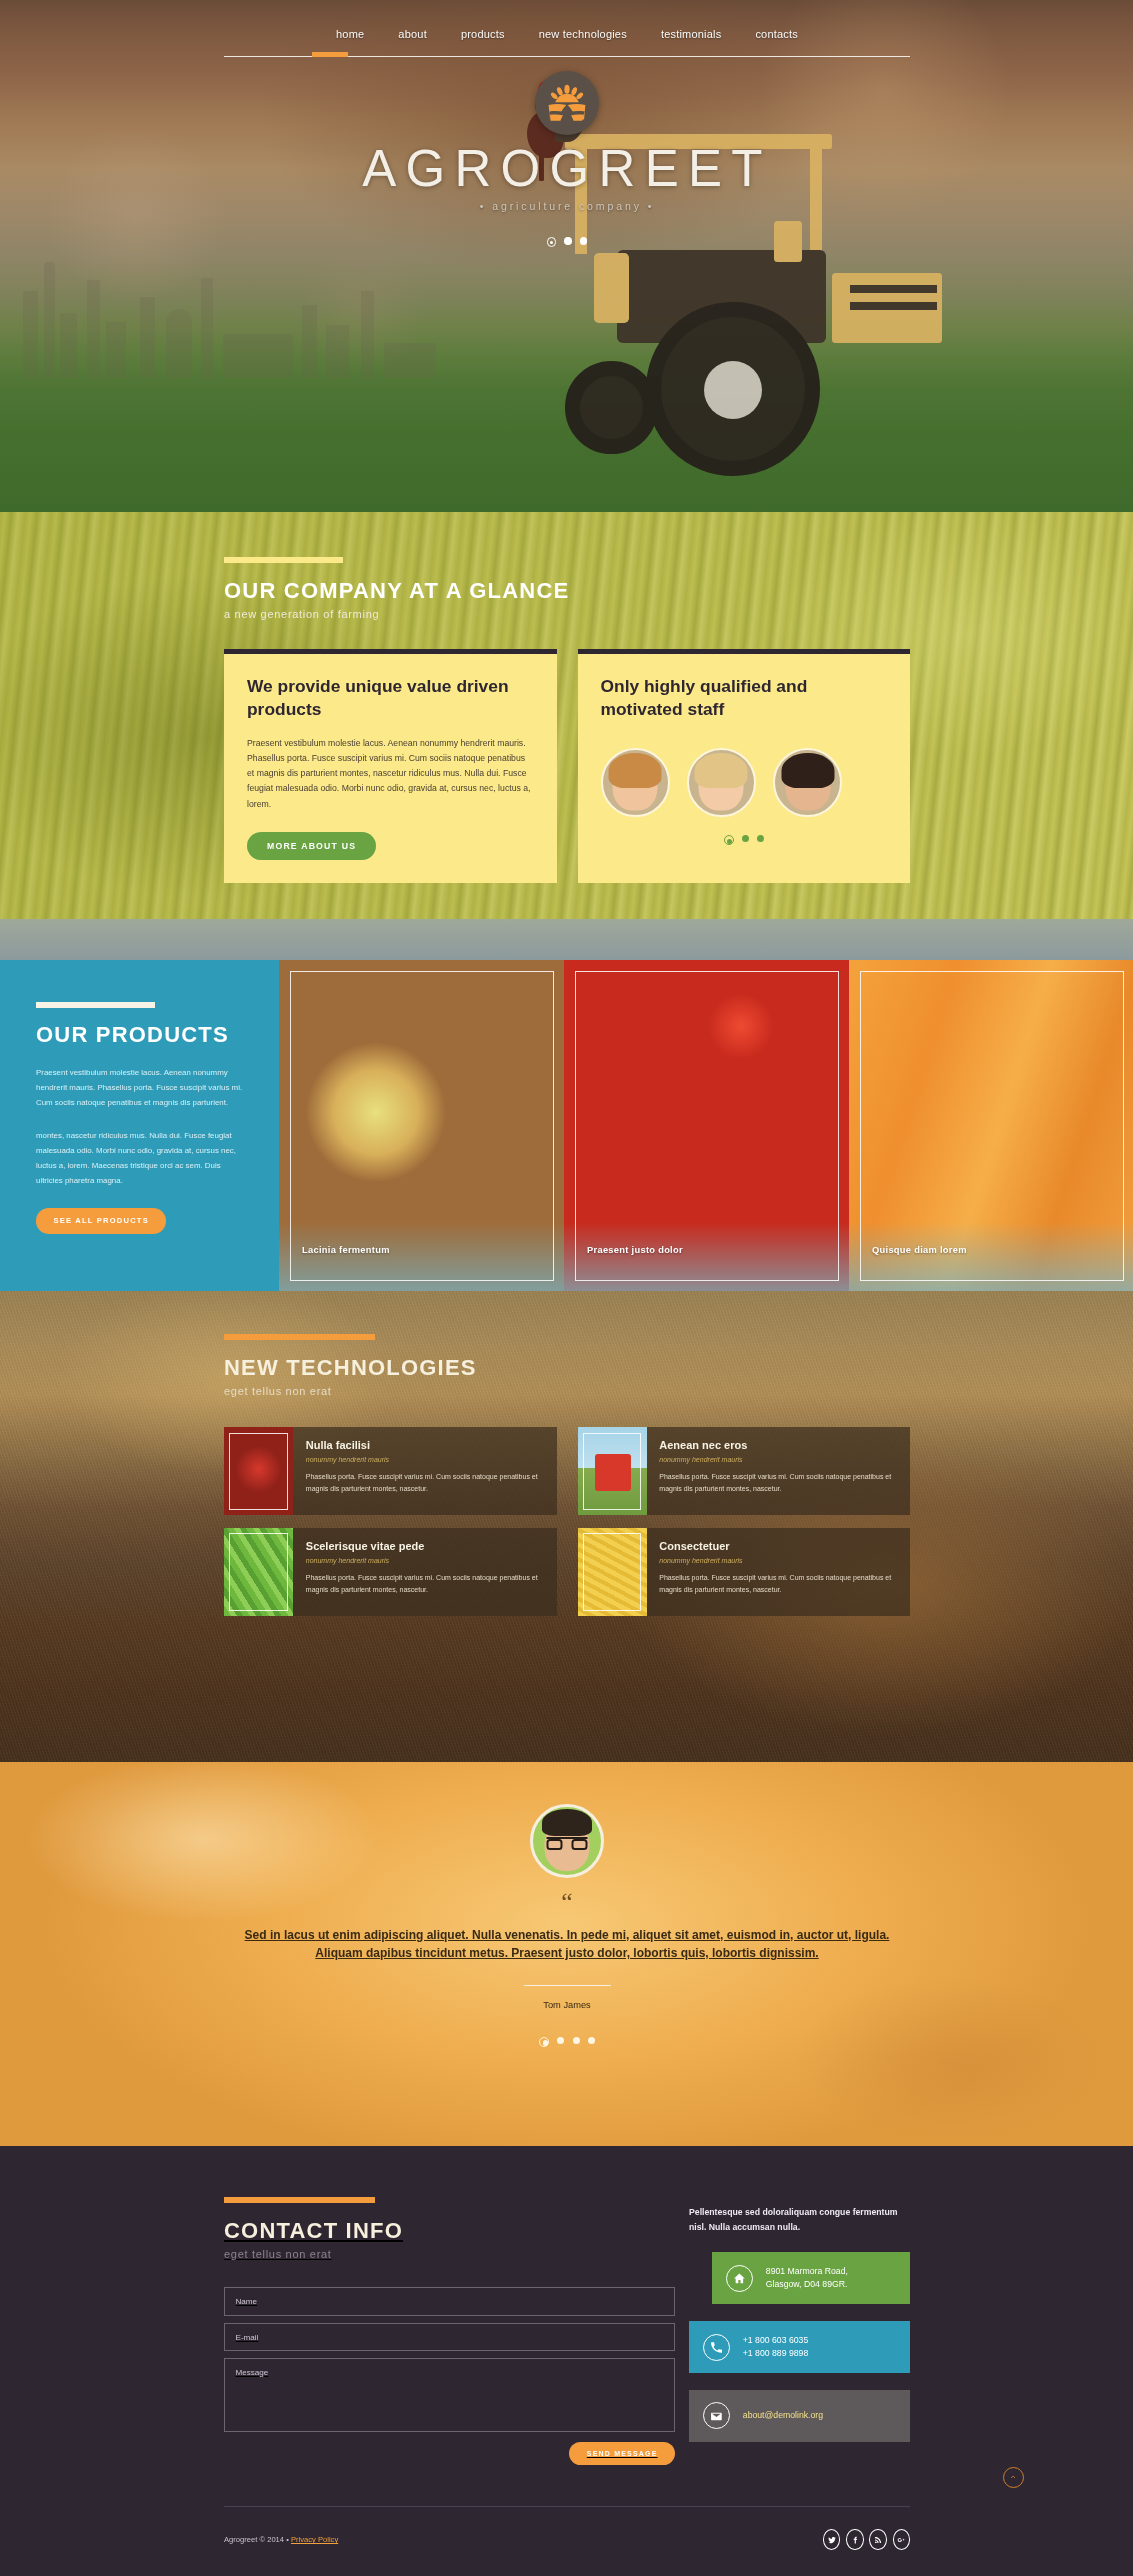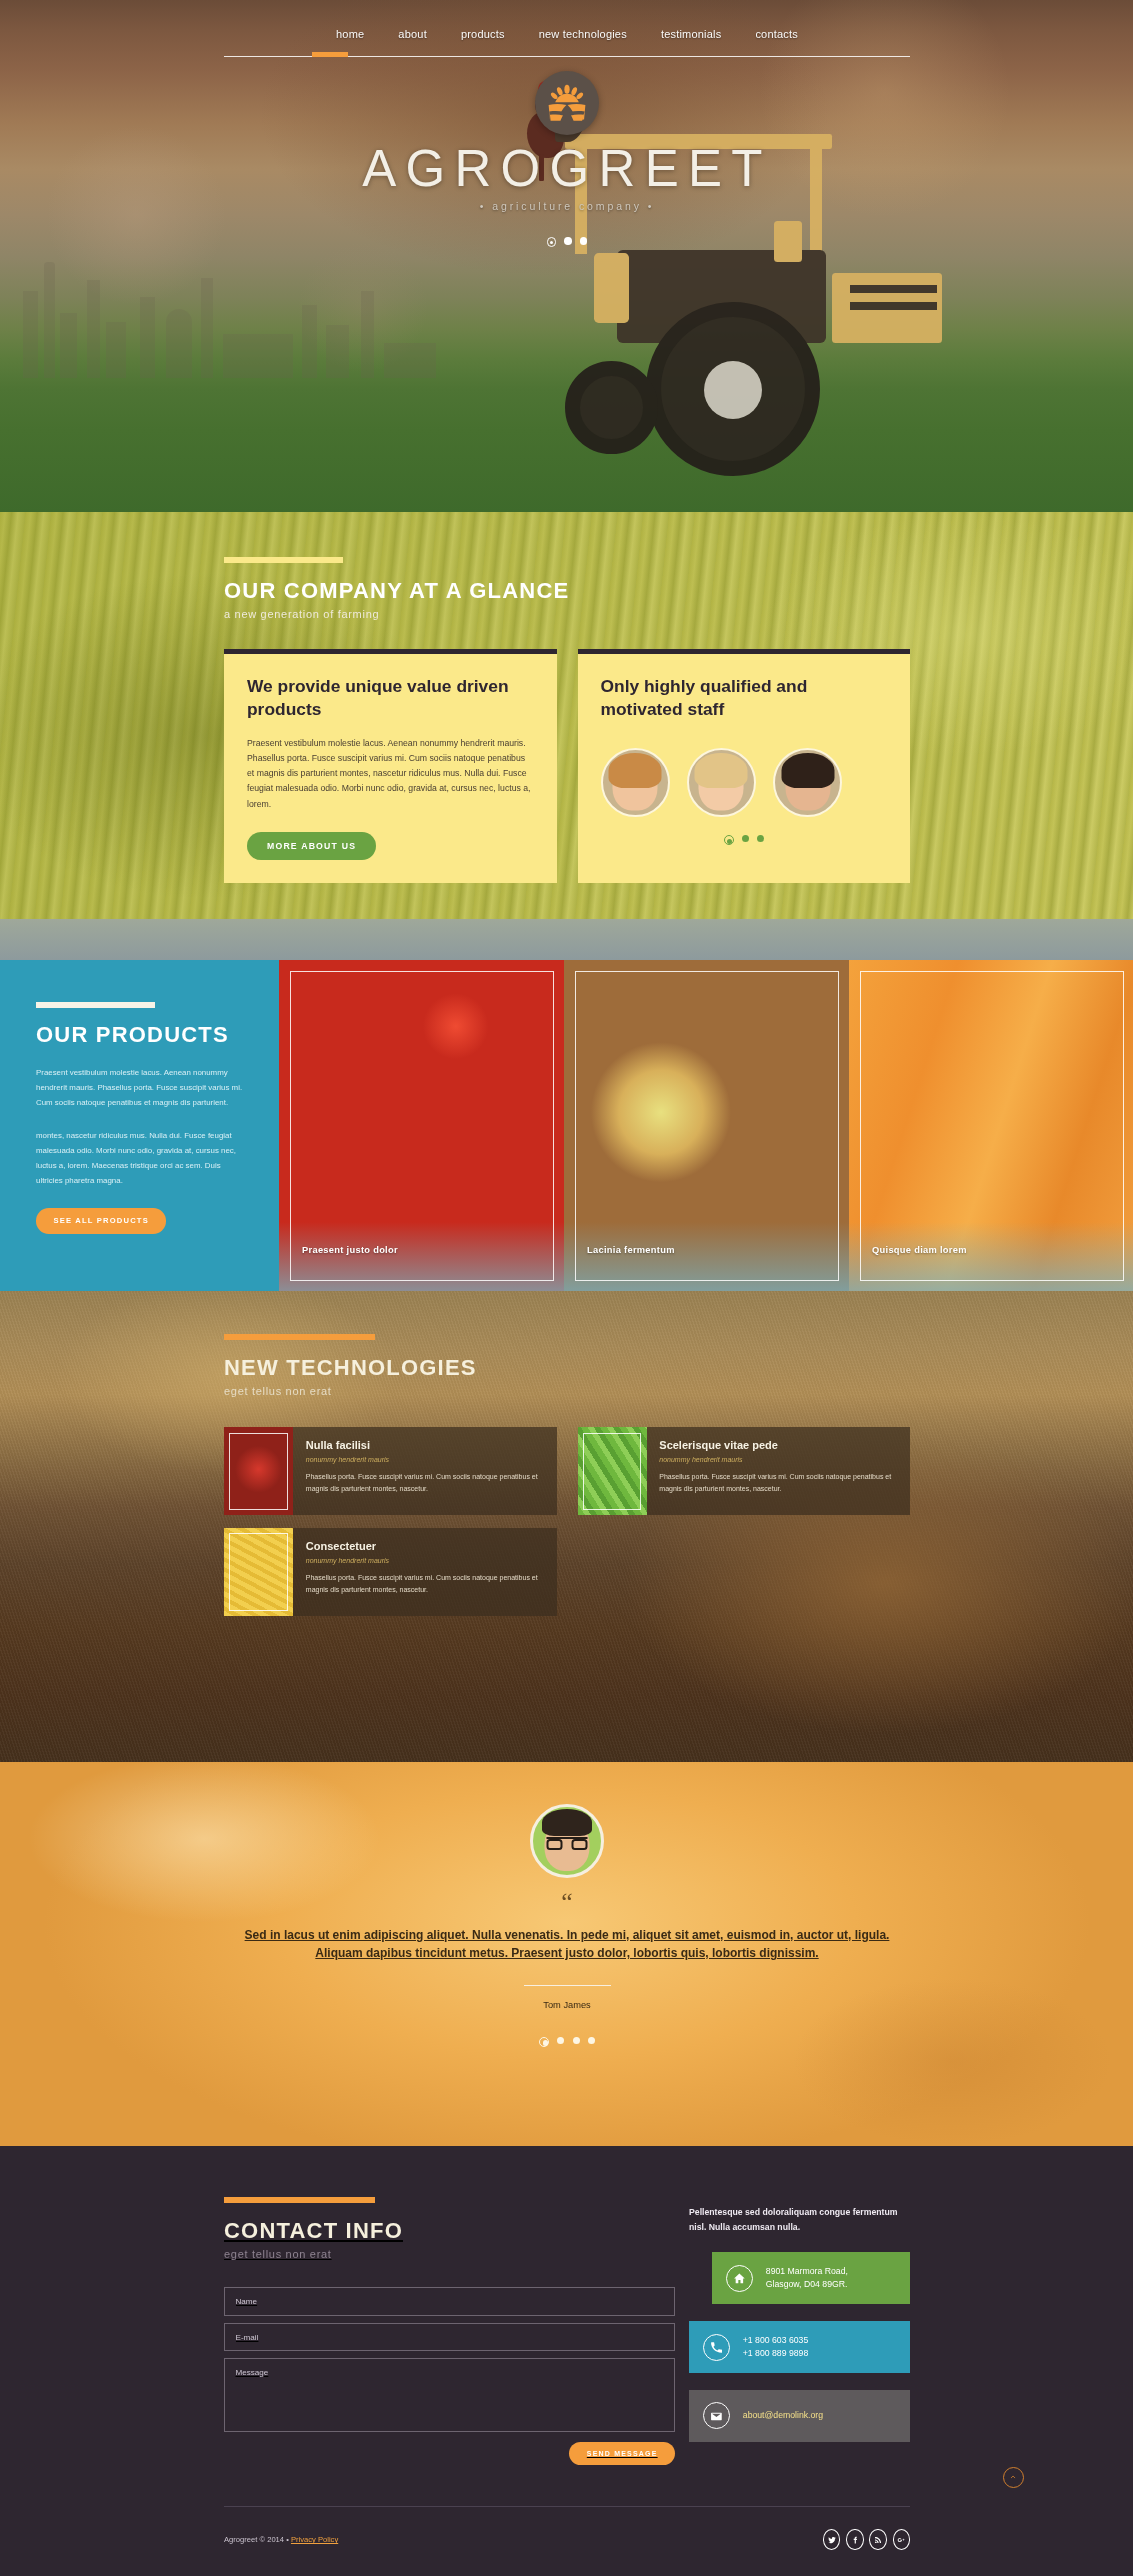"Praesent justo dolor" div.ptile { order: before "Lacinia fermentum" -> after "Lacinia fermentum" }
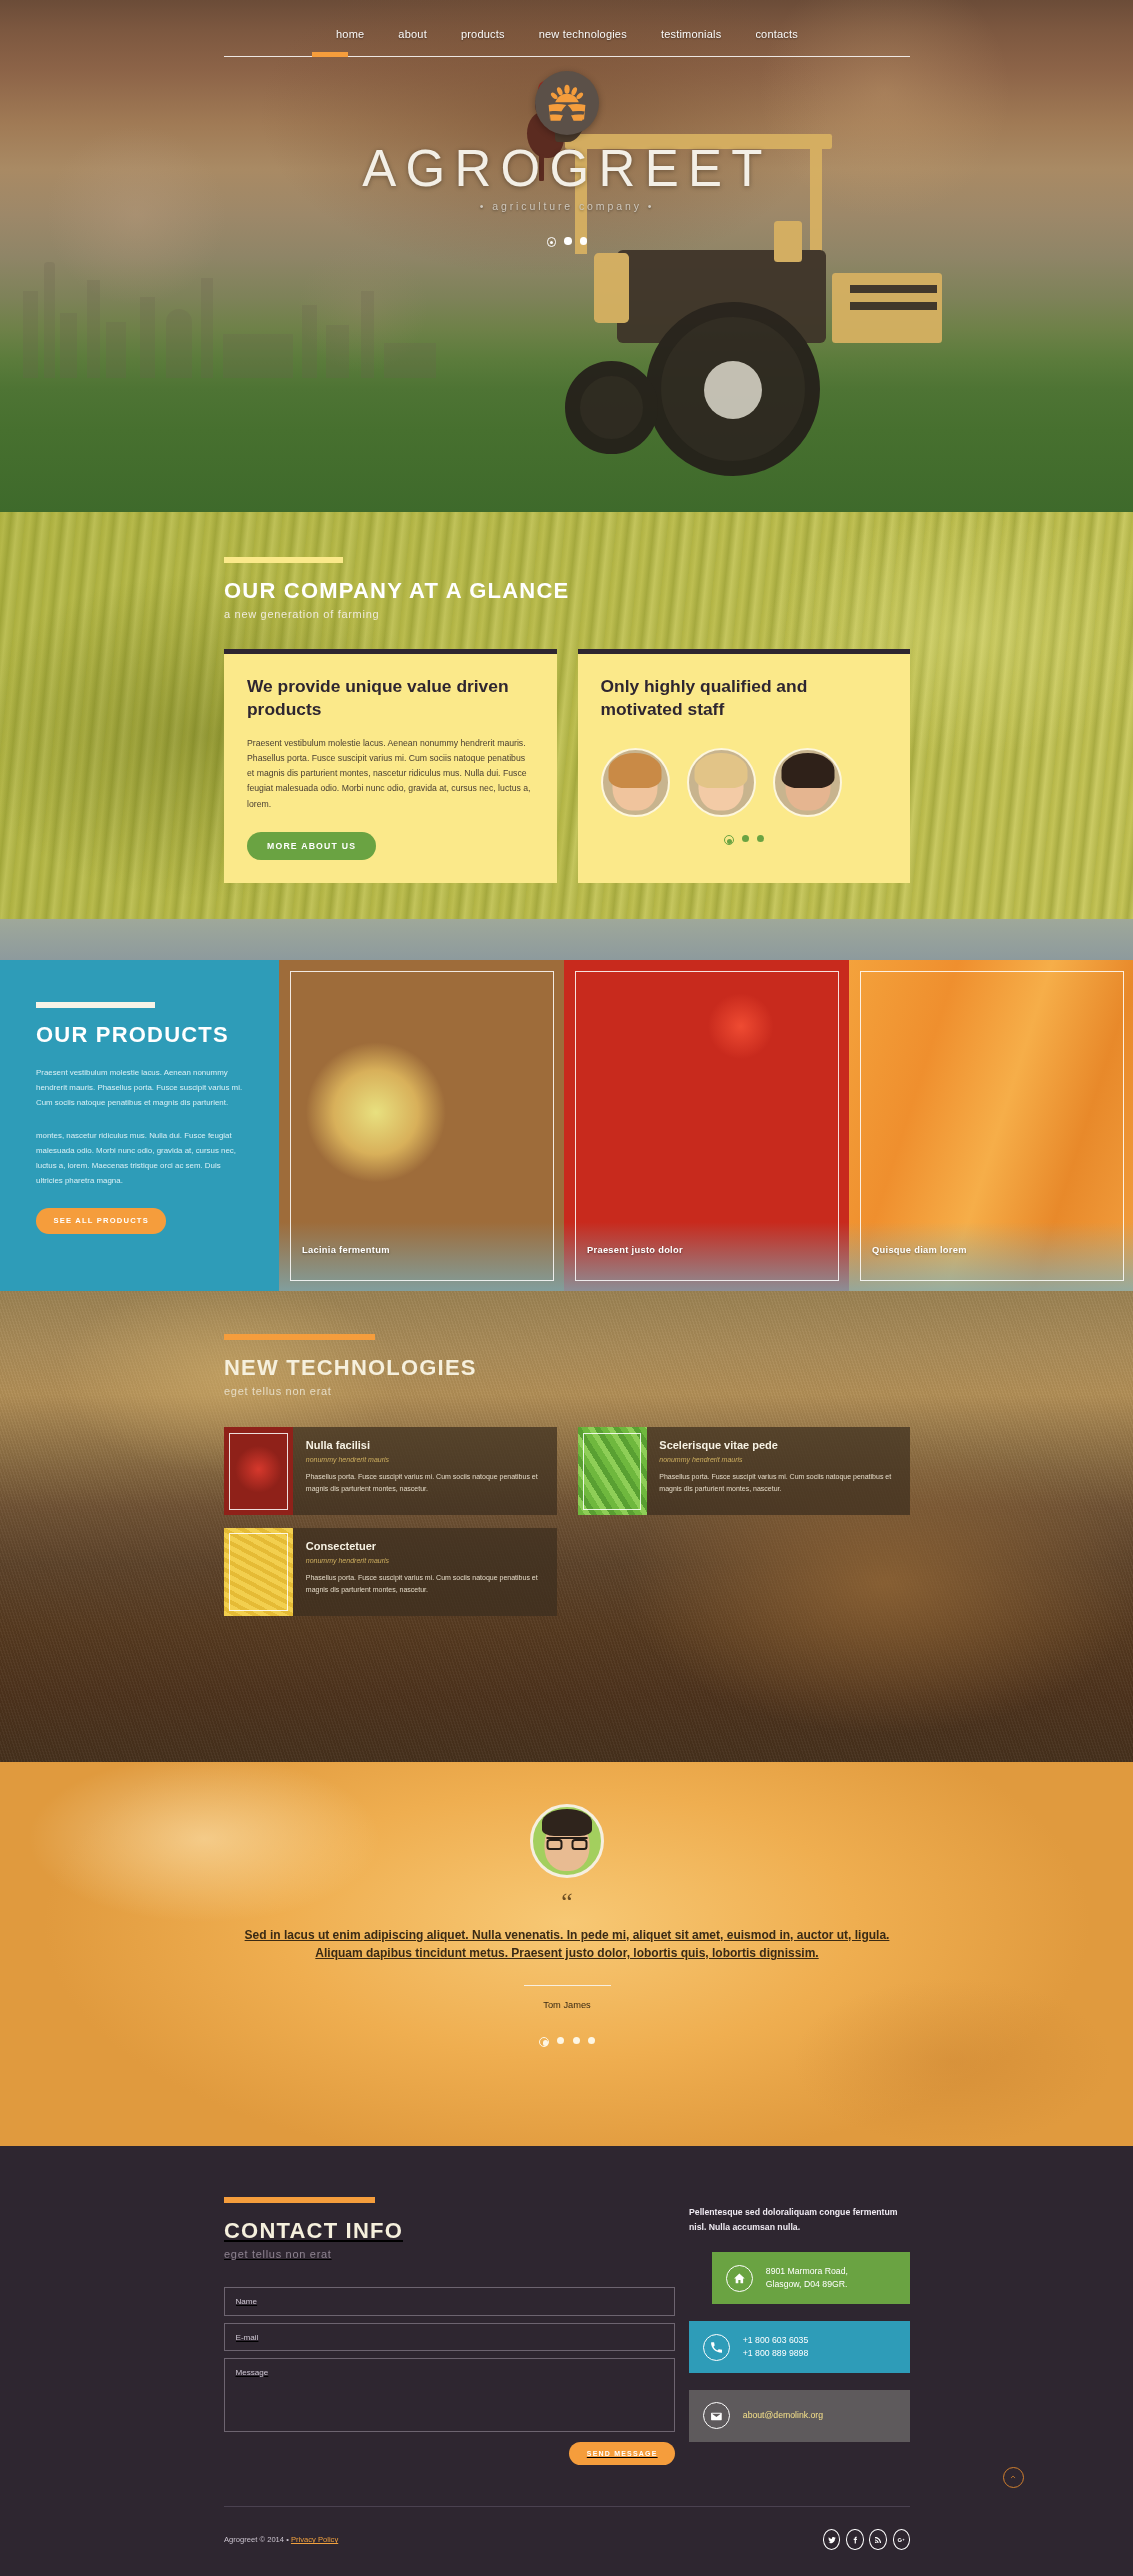"Aenean nec eros" div.tcard { html: none -> <div> <div> <div></div> </div> <div> <h4>Aenean nec eros</h4> <div>nonummy hendrerit mauris</div> <p>Phasellus porta. Fusce suscipit varius mi. Cum sociis natoque penatibus et magnis dis parturient montes, nascetur.</p> </div> </div> }
